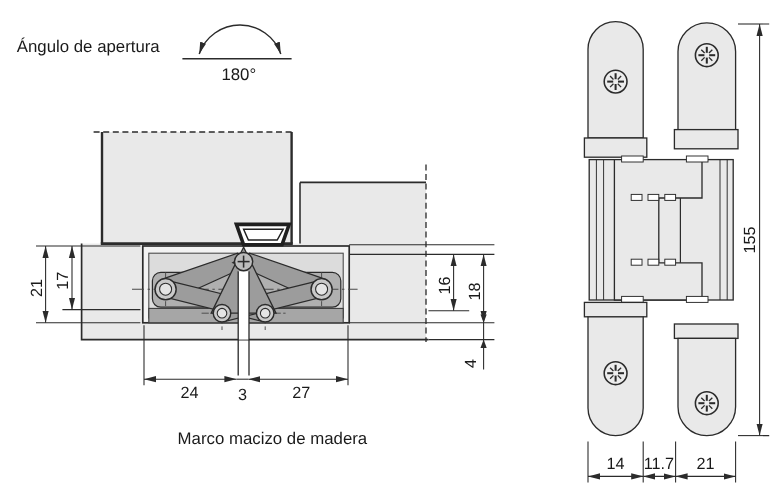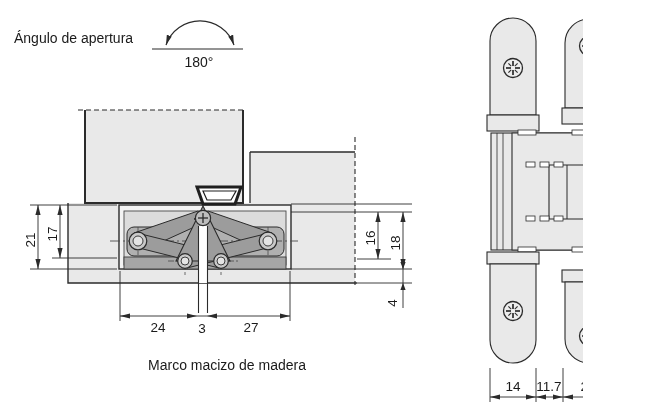"Ángulo de apertura" .canvas { width: 583px -> 651px }
